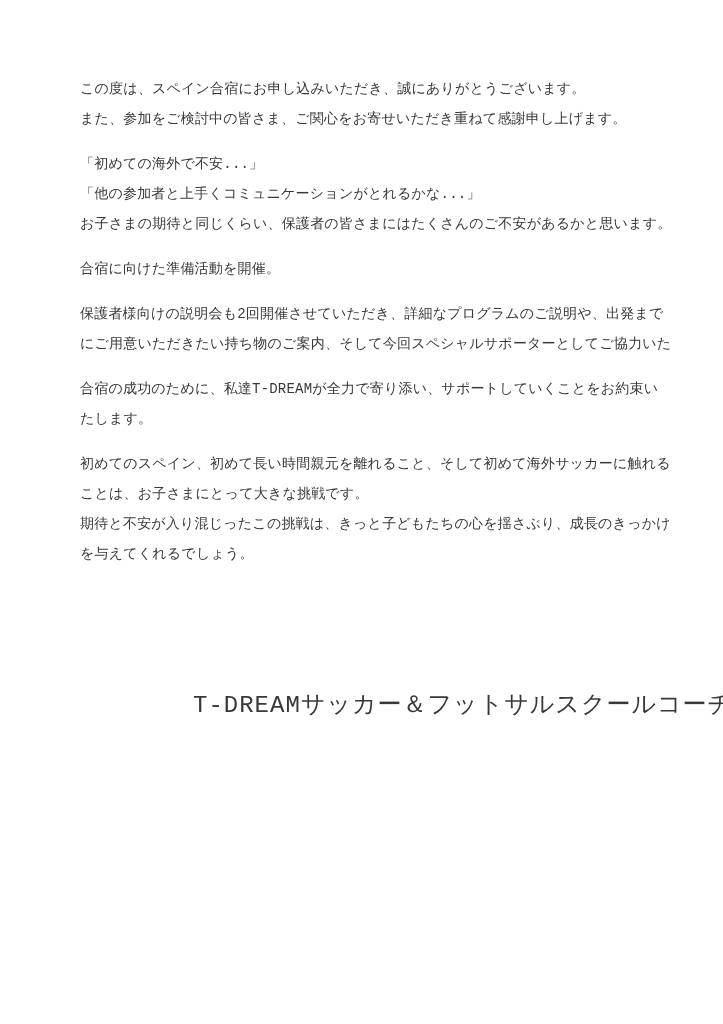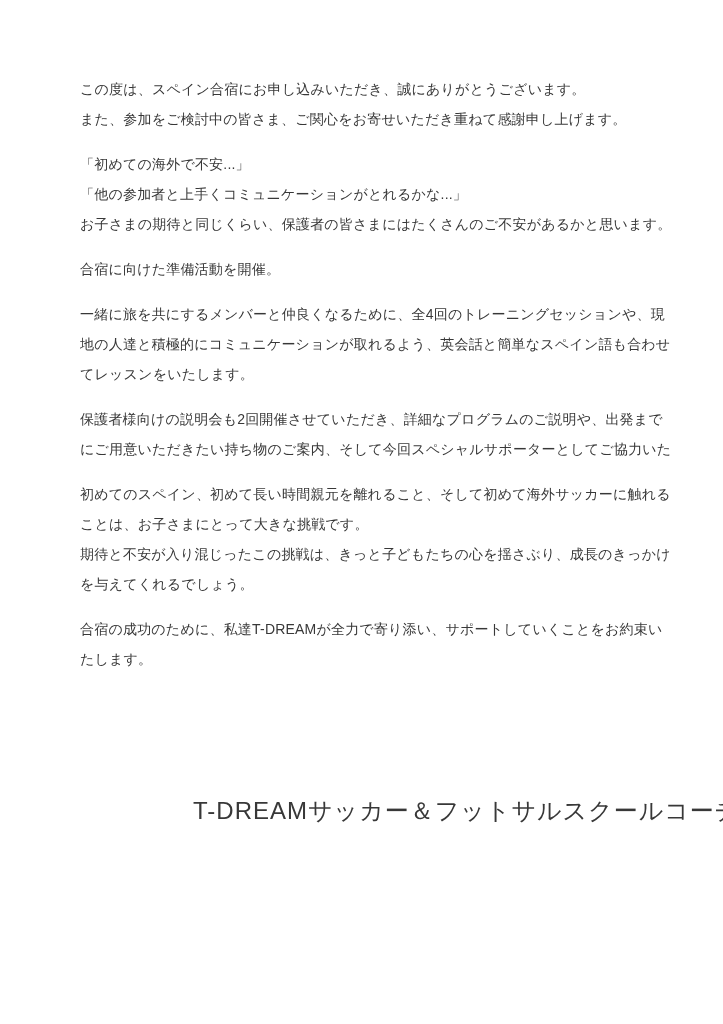"この度は、スペイン合宿にお申し込みいただき、誠にありがとうございます。" .page { font-family: Liberation Sans, sans-serif -> Liberation Mono, monospace }
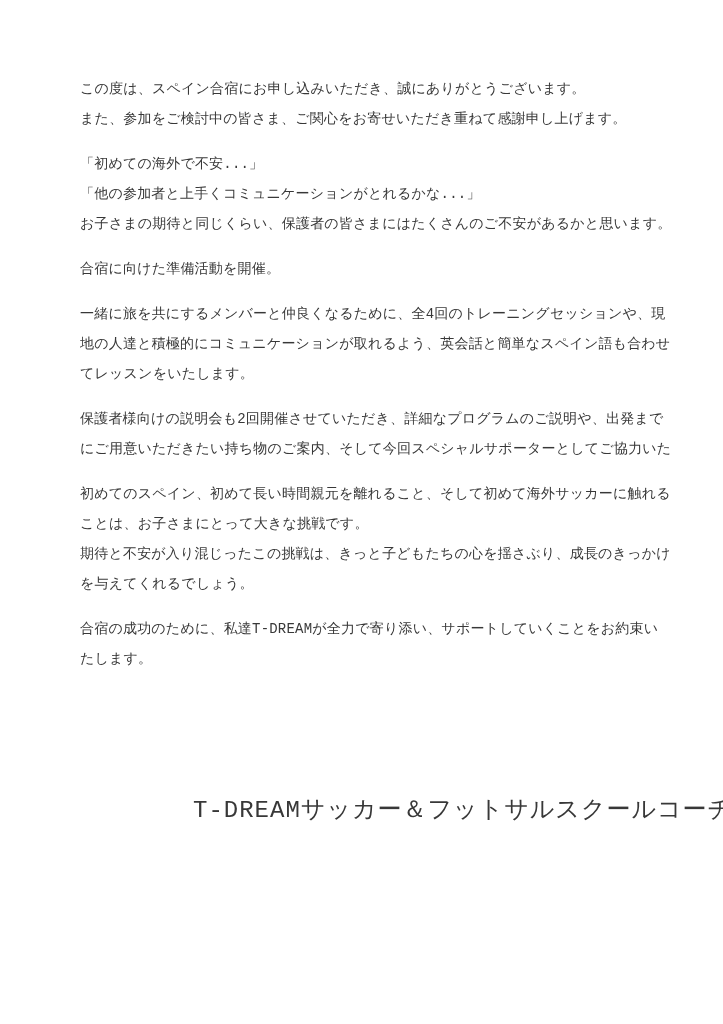"一緒に旅を共にするメンバーと仲良くなるために、全4回のトレーニングセッションや、" div.para { html: <div> <div>一緒に旅を共にするメンバーと仲良くなるために、全4回のトレーニングセッションや、現</div> <div>地の人達と積極的にコミュニケーションが取れるよう、英会話と簡単なスペイン語も合わせ</div> <div>てレッスンをいたします。</div> </div> -> none }
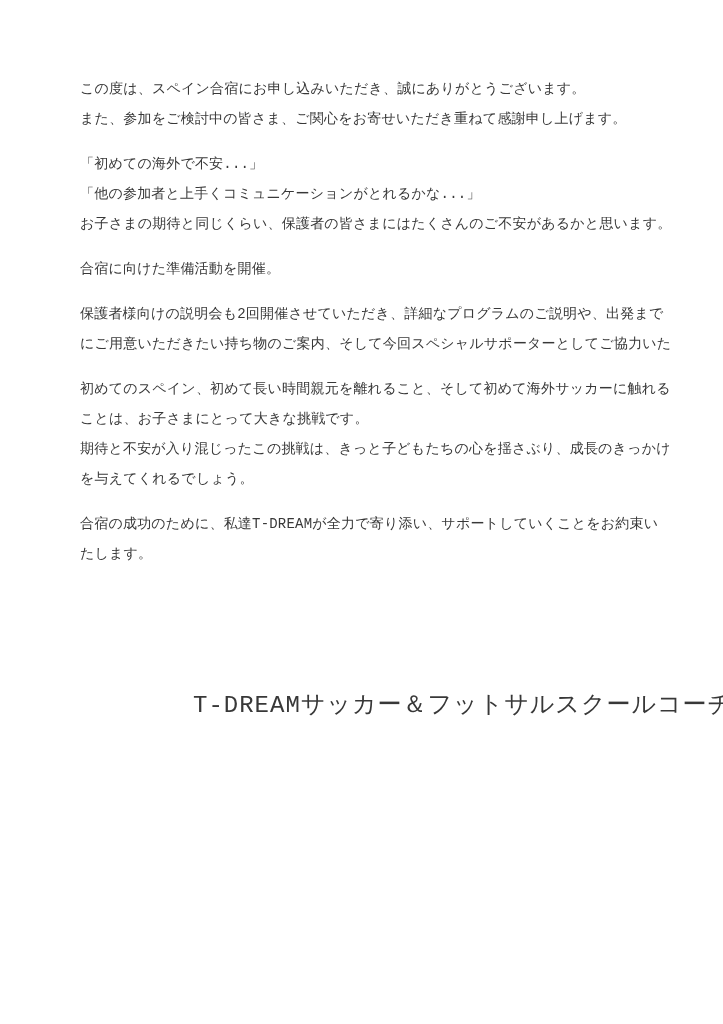"初めてのスペイン、初めて長い時間親元を離れること、そして初めて海外サッカーに触れ" div.para { order: before "合宿の成功のために、私達T-DREAMが全力で寄り添い、サポートしていくことをお" -> after "合宿の成功のために、私達T-DREAMが全力で寄り添い、サポートしていくことをお" }
